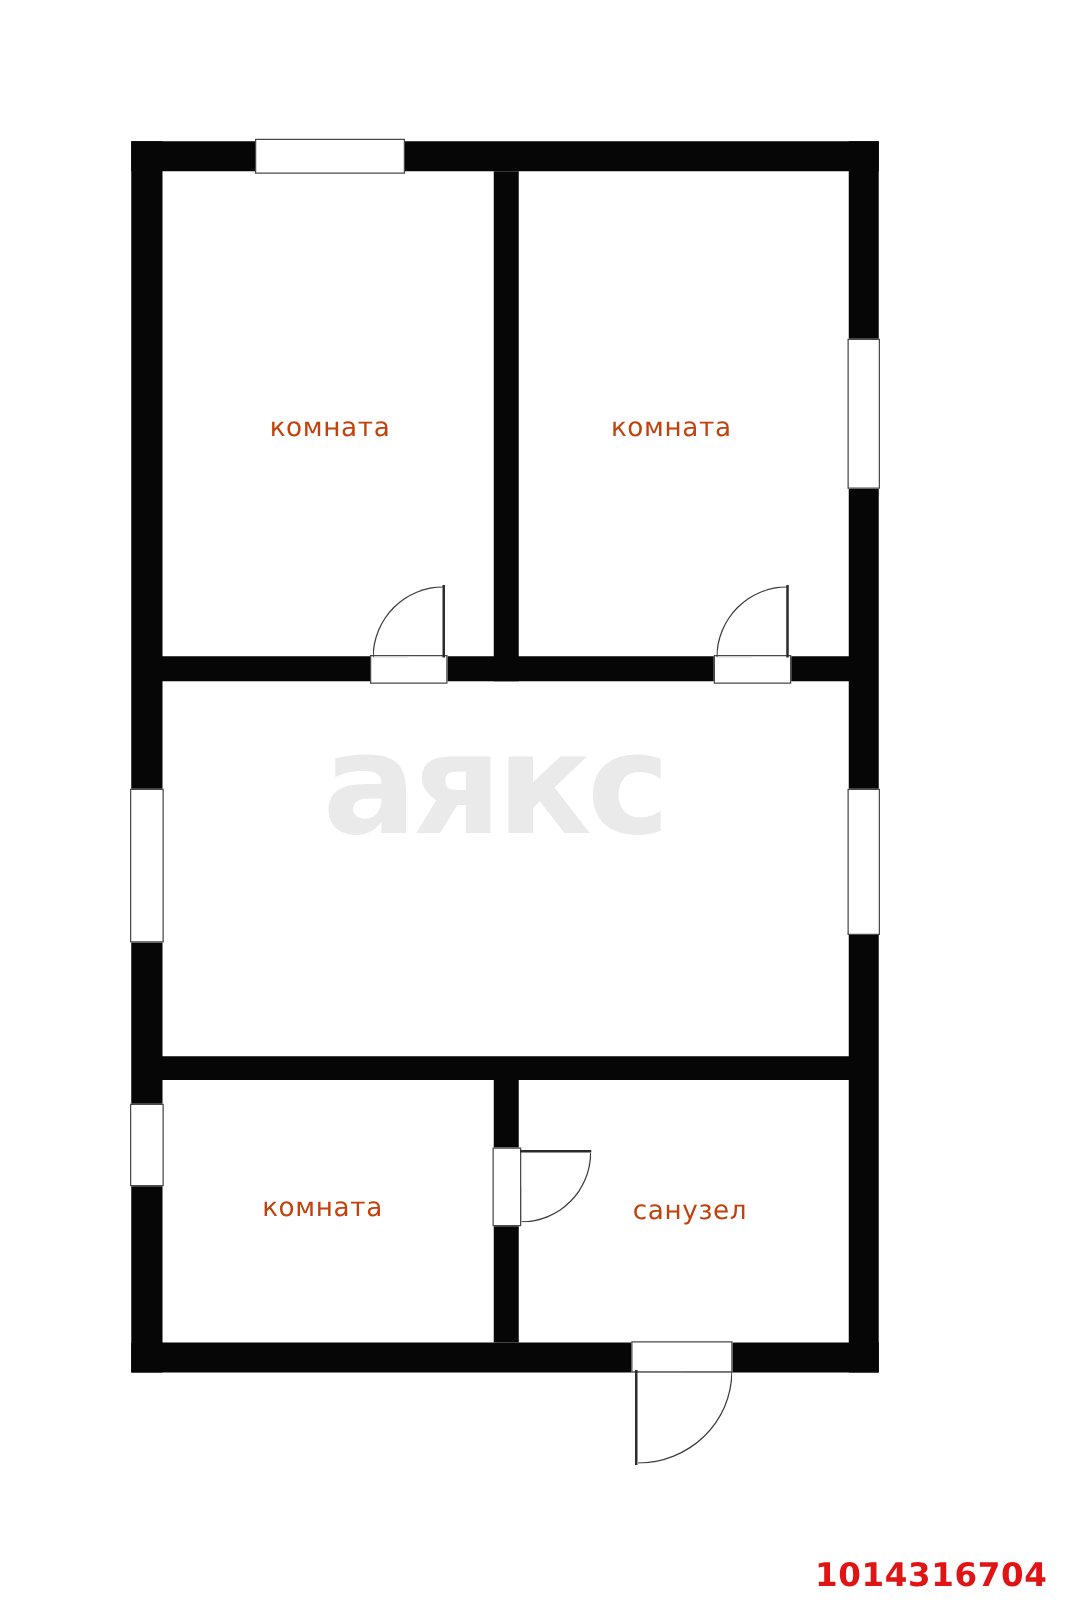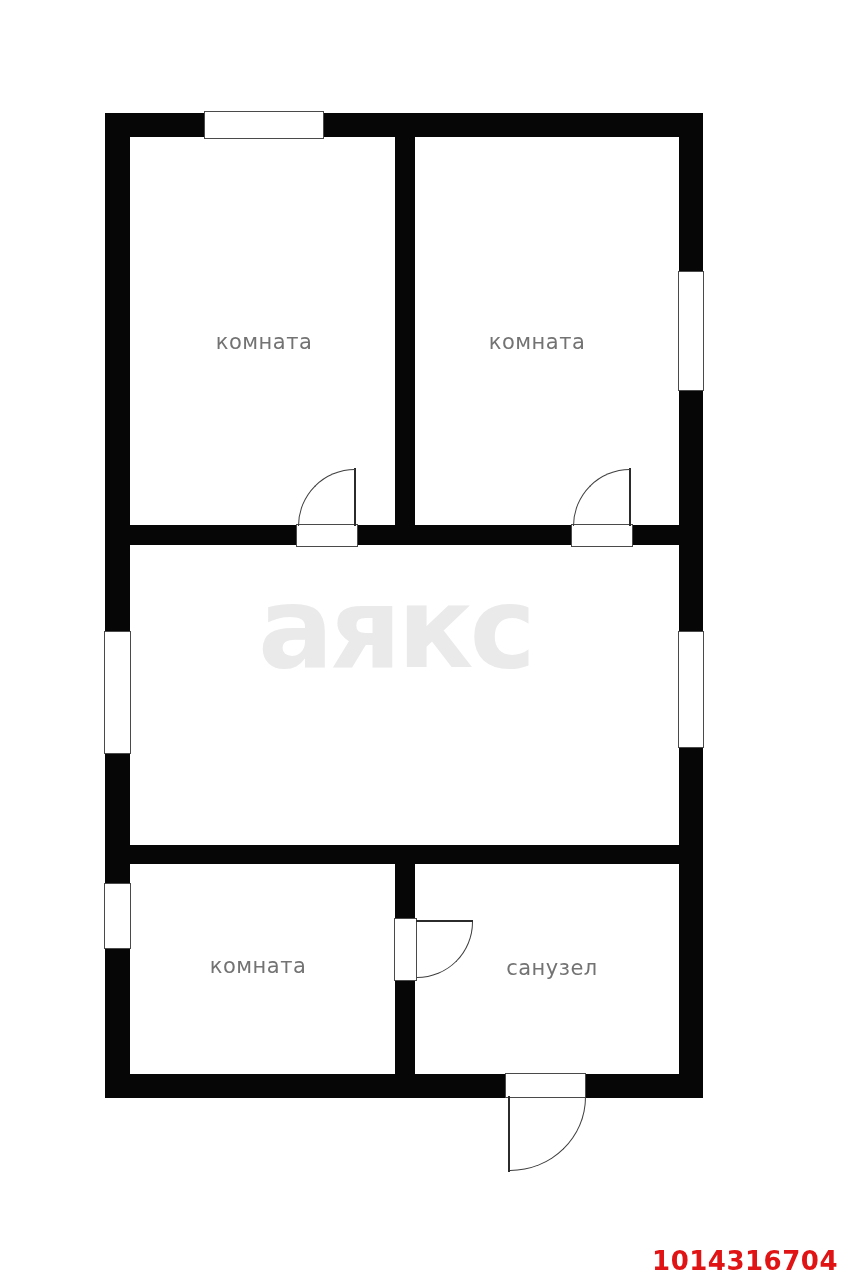"комната" .room-label { color: #737373 -> #c2410c }
